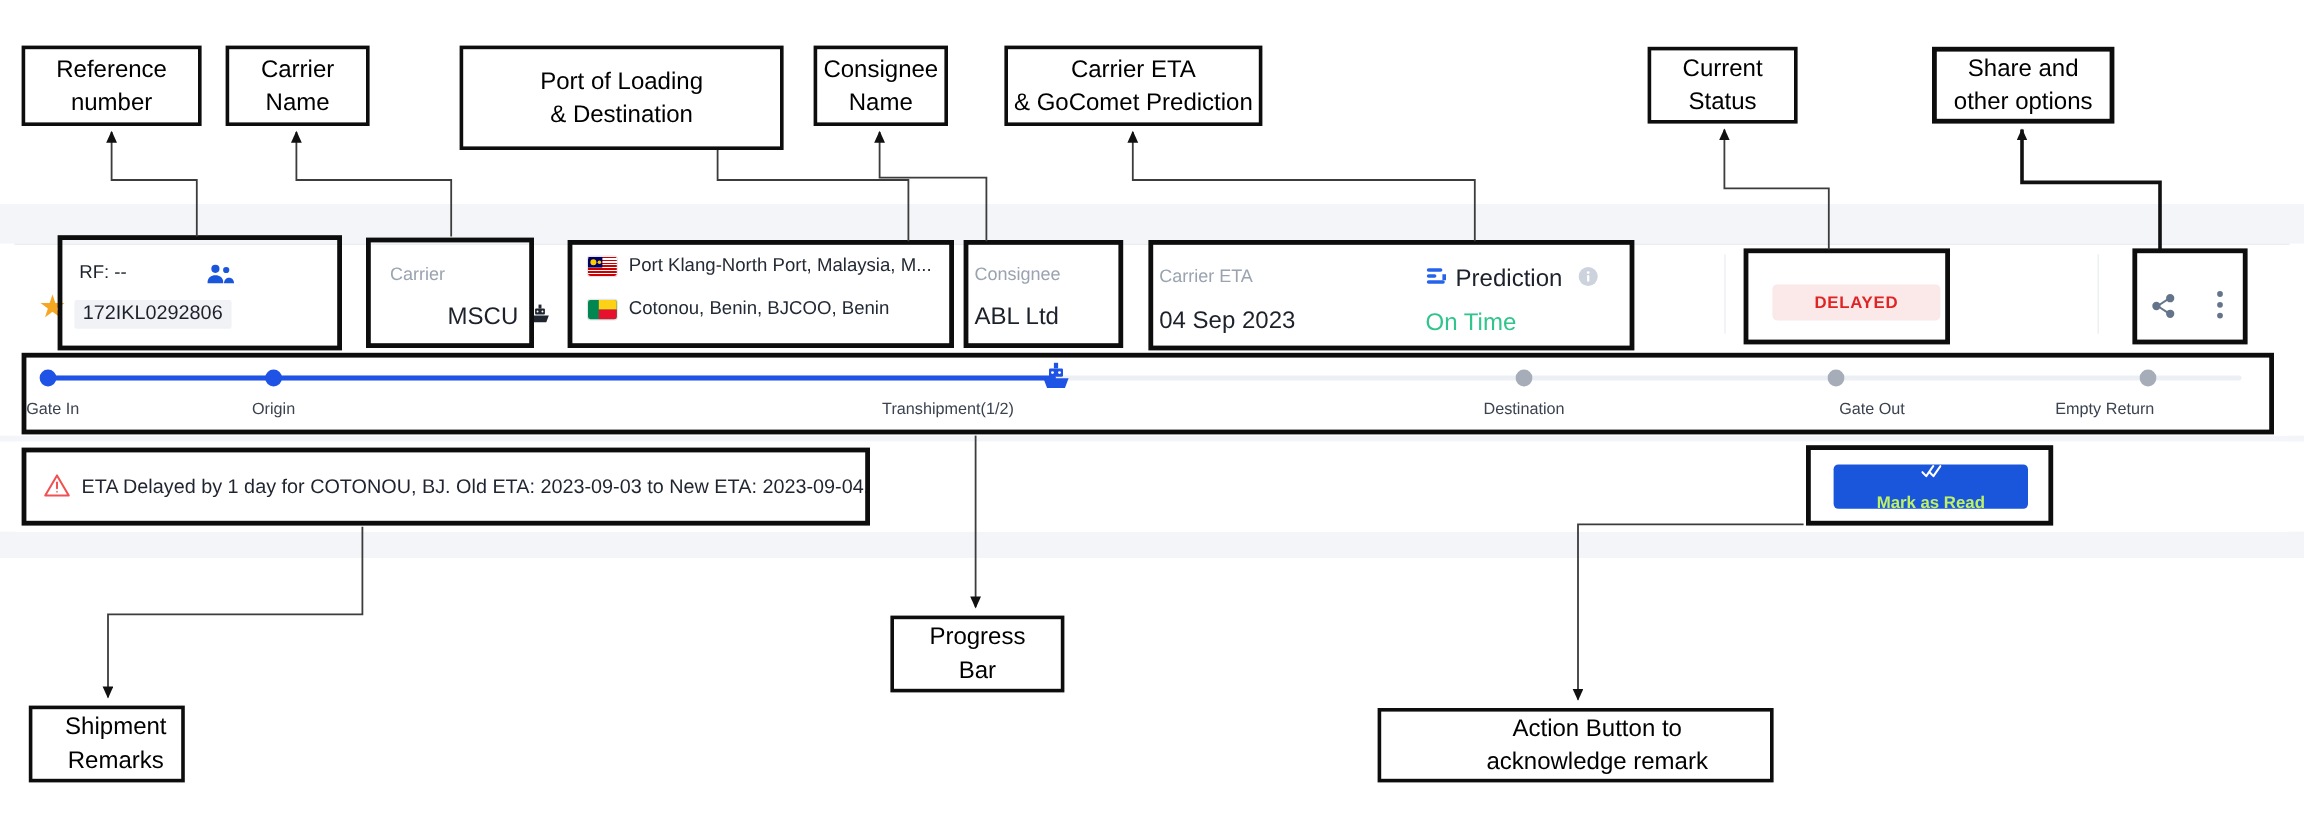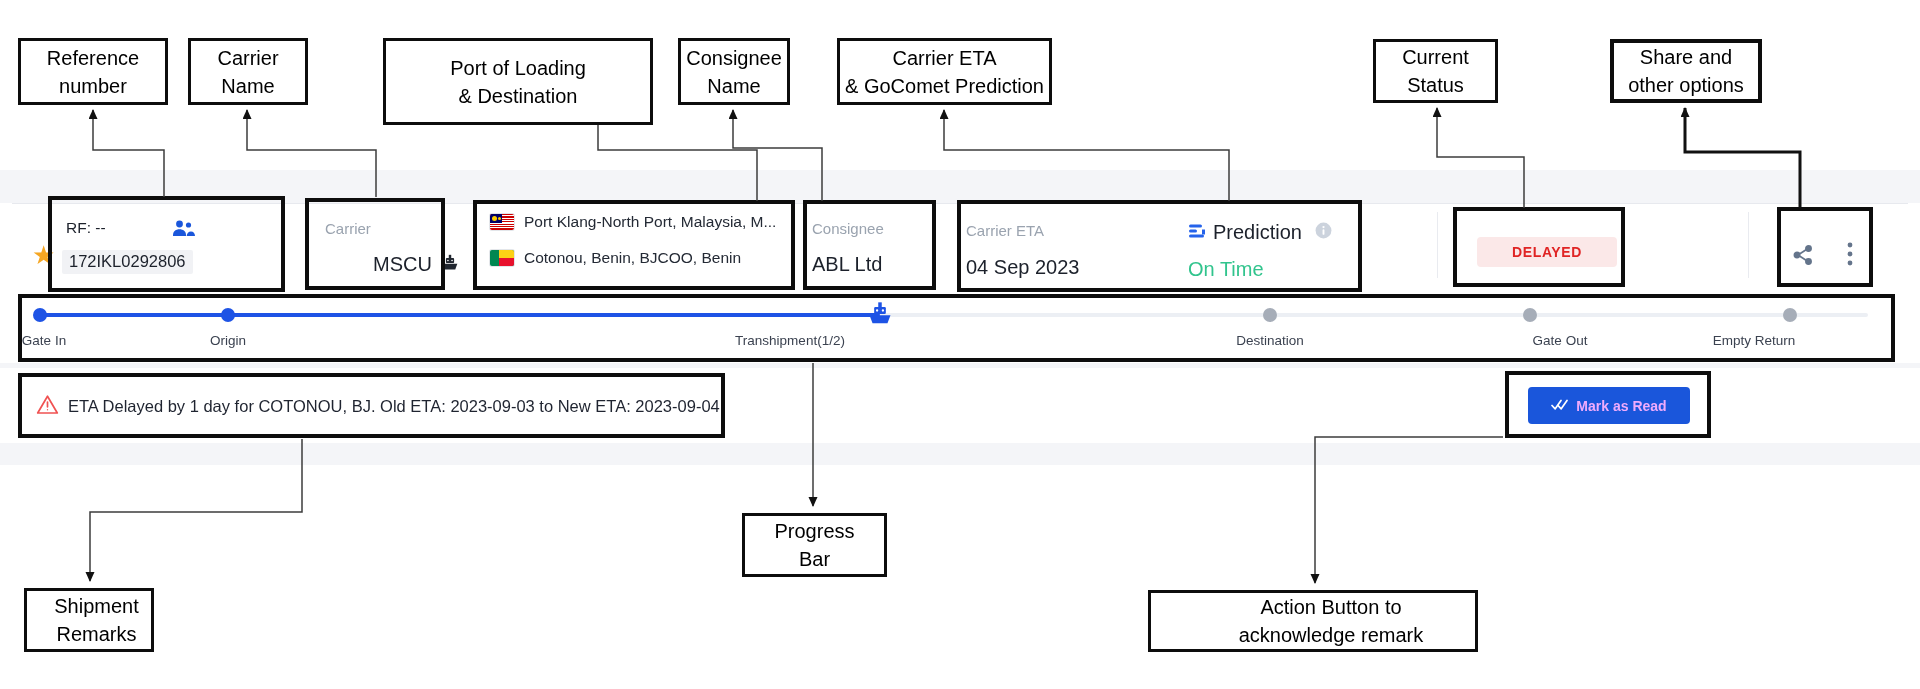"Mark as Read" .btn-primary { color: #f0abfc -> #bef264; flex-direction: none -> column }
